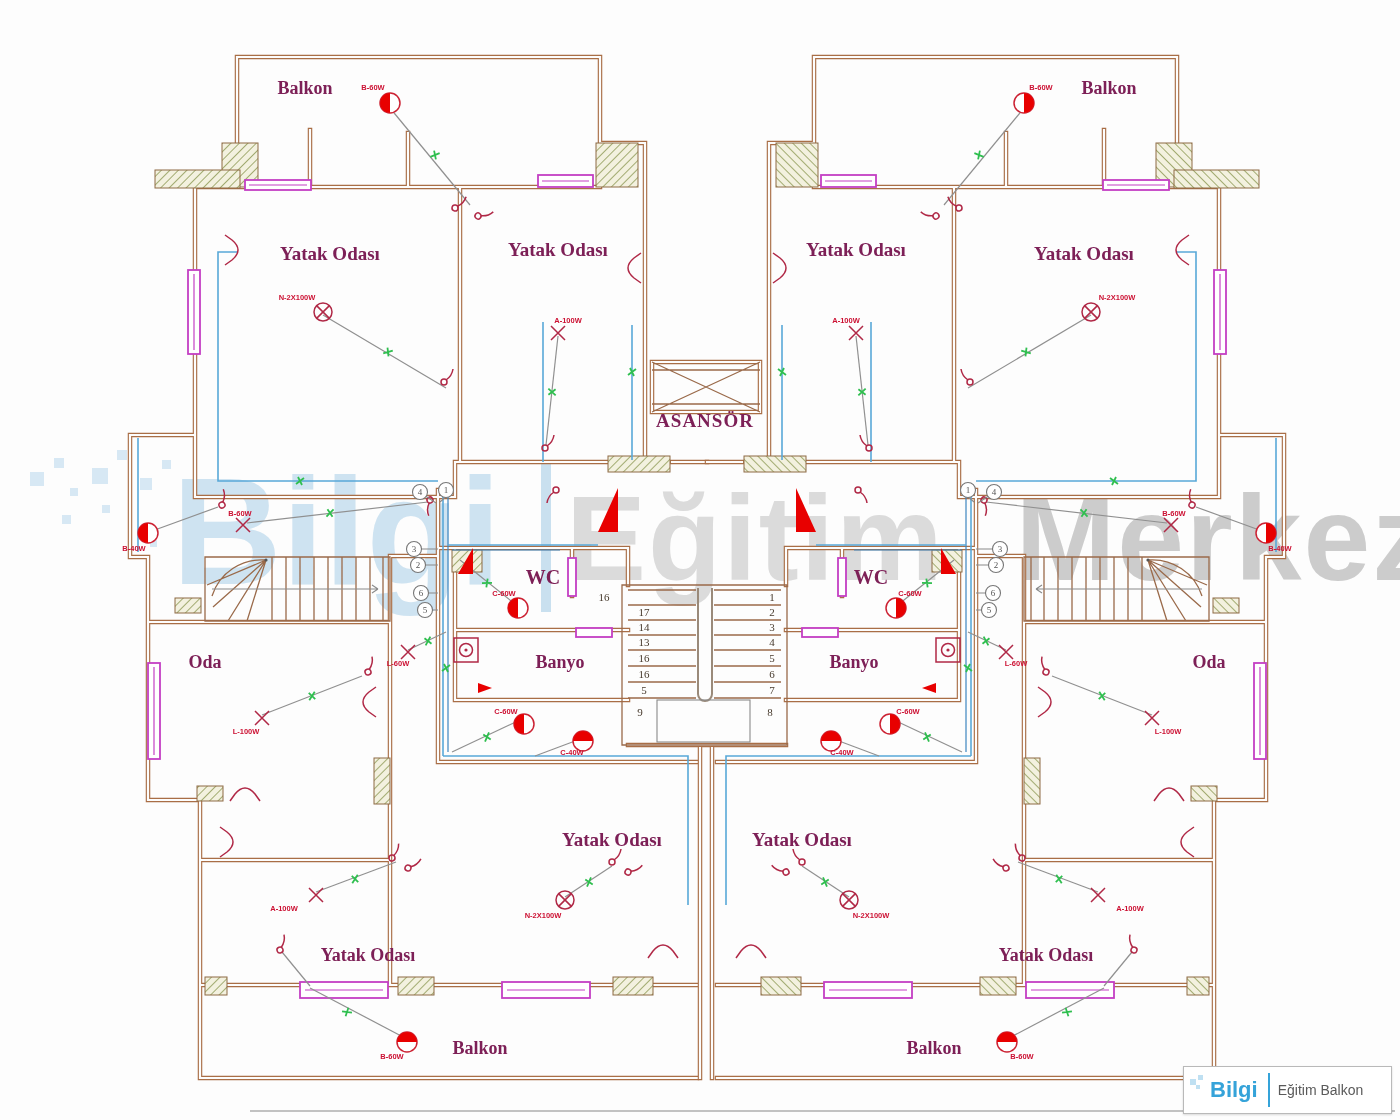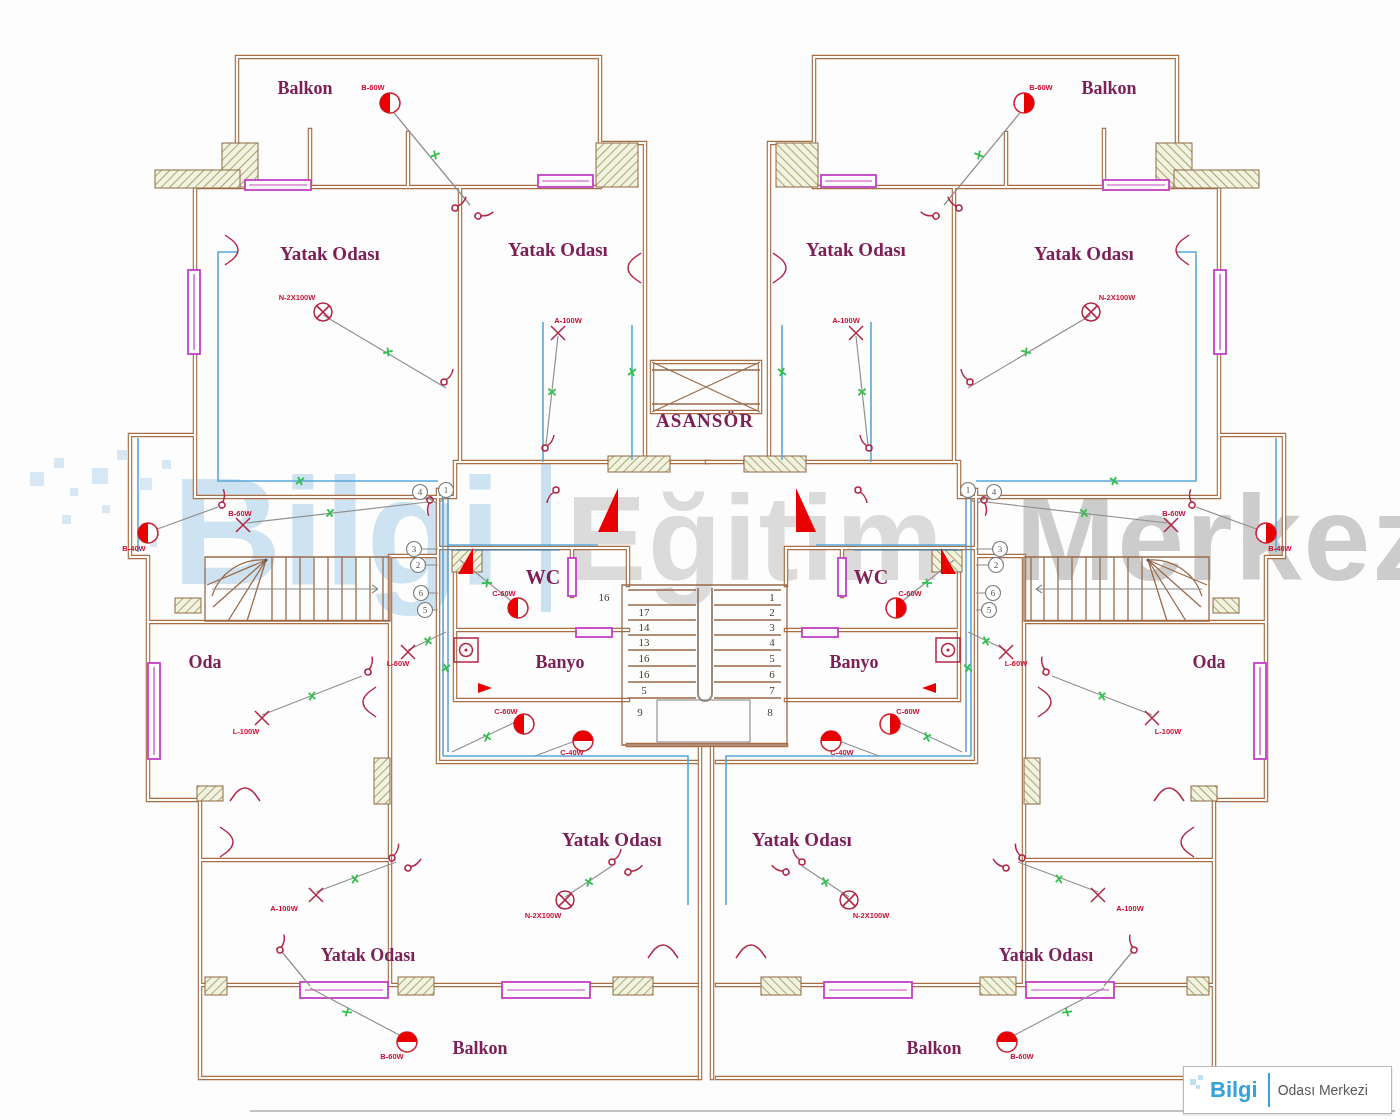"Odası Merkezi" span.name { text: Odası Merkezi -> Eğitim Balkon }
